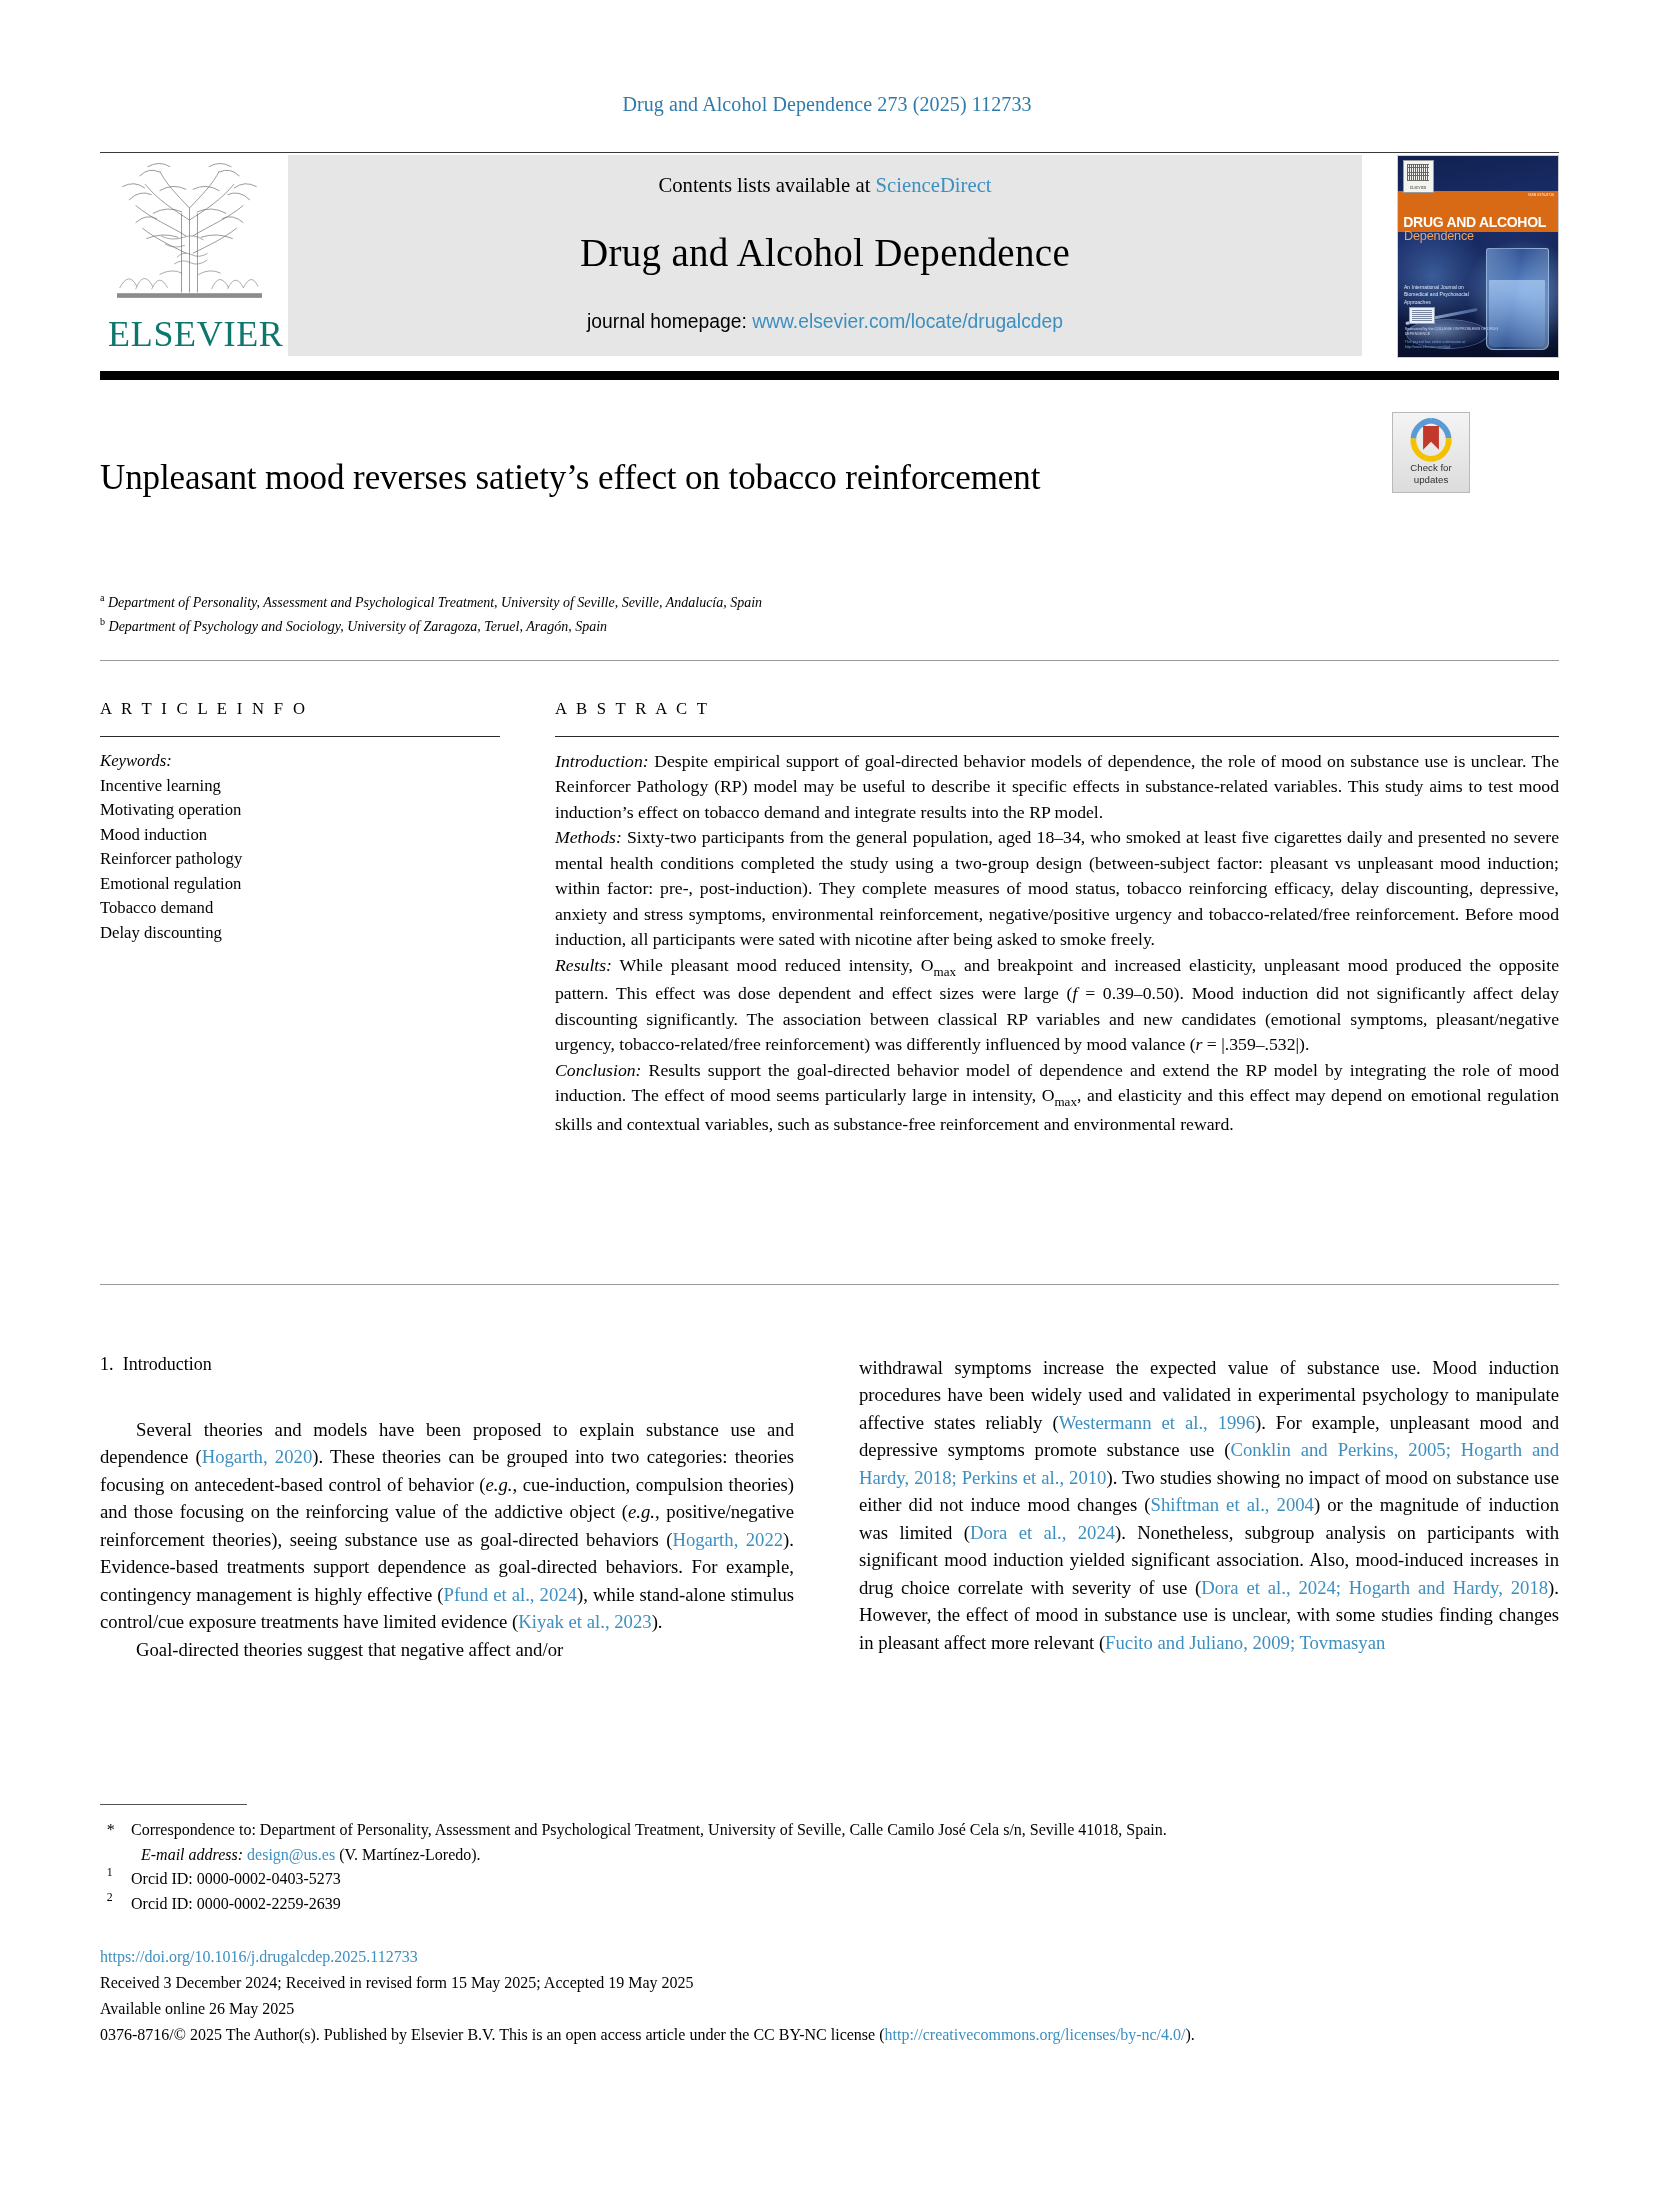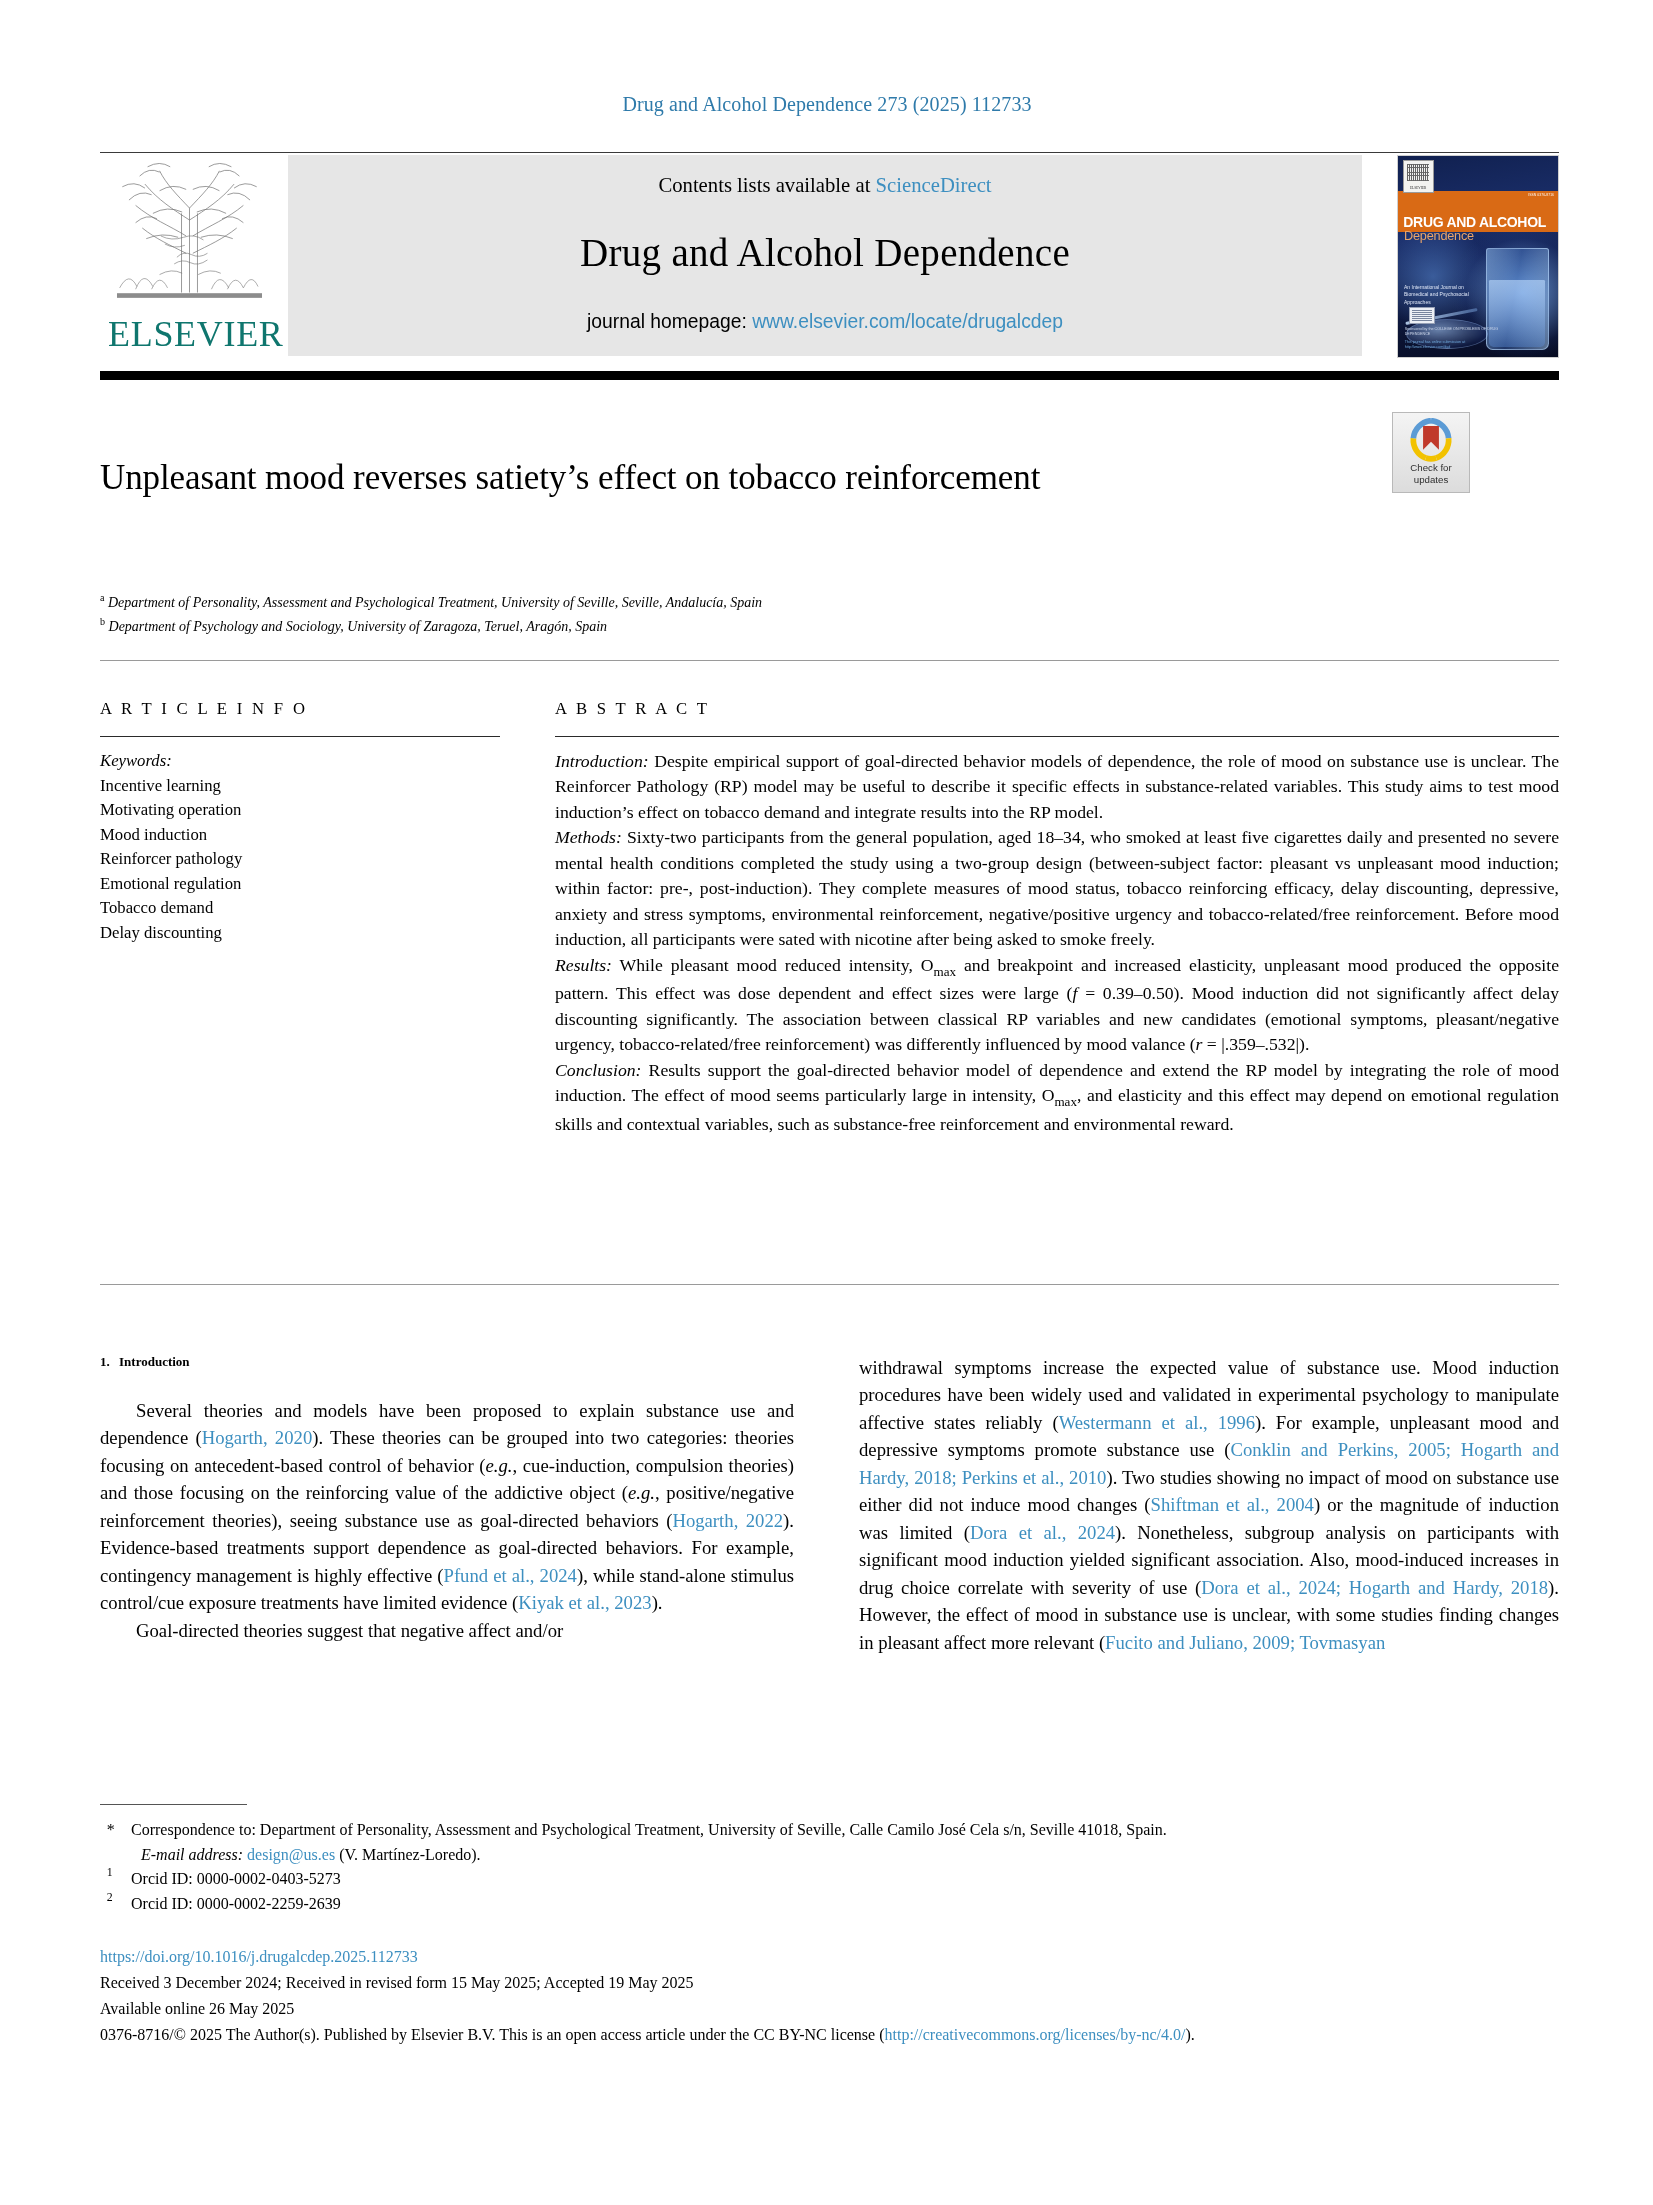"1. Introduction" .sec-head { font-size: 13px -> 18px; font-weight: bold -> normal; margin: 0 0 27px 0 -> 0 0 41px 0 }
